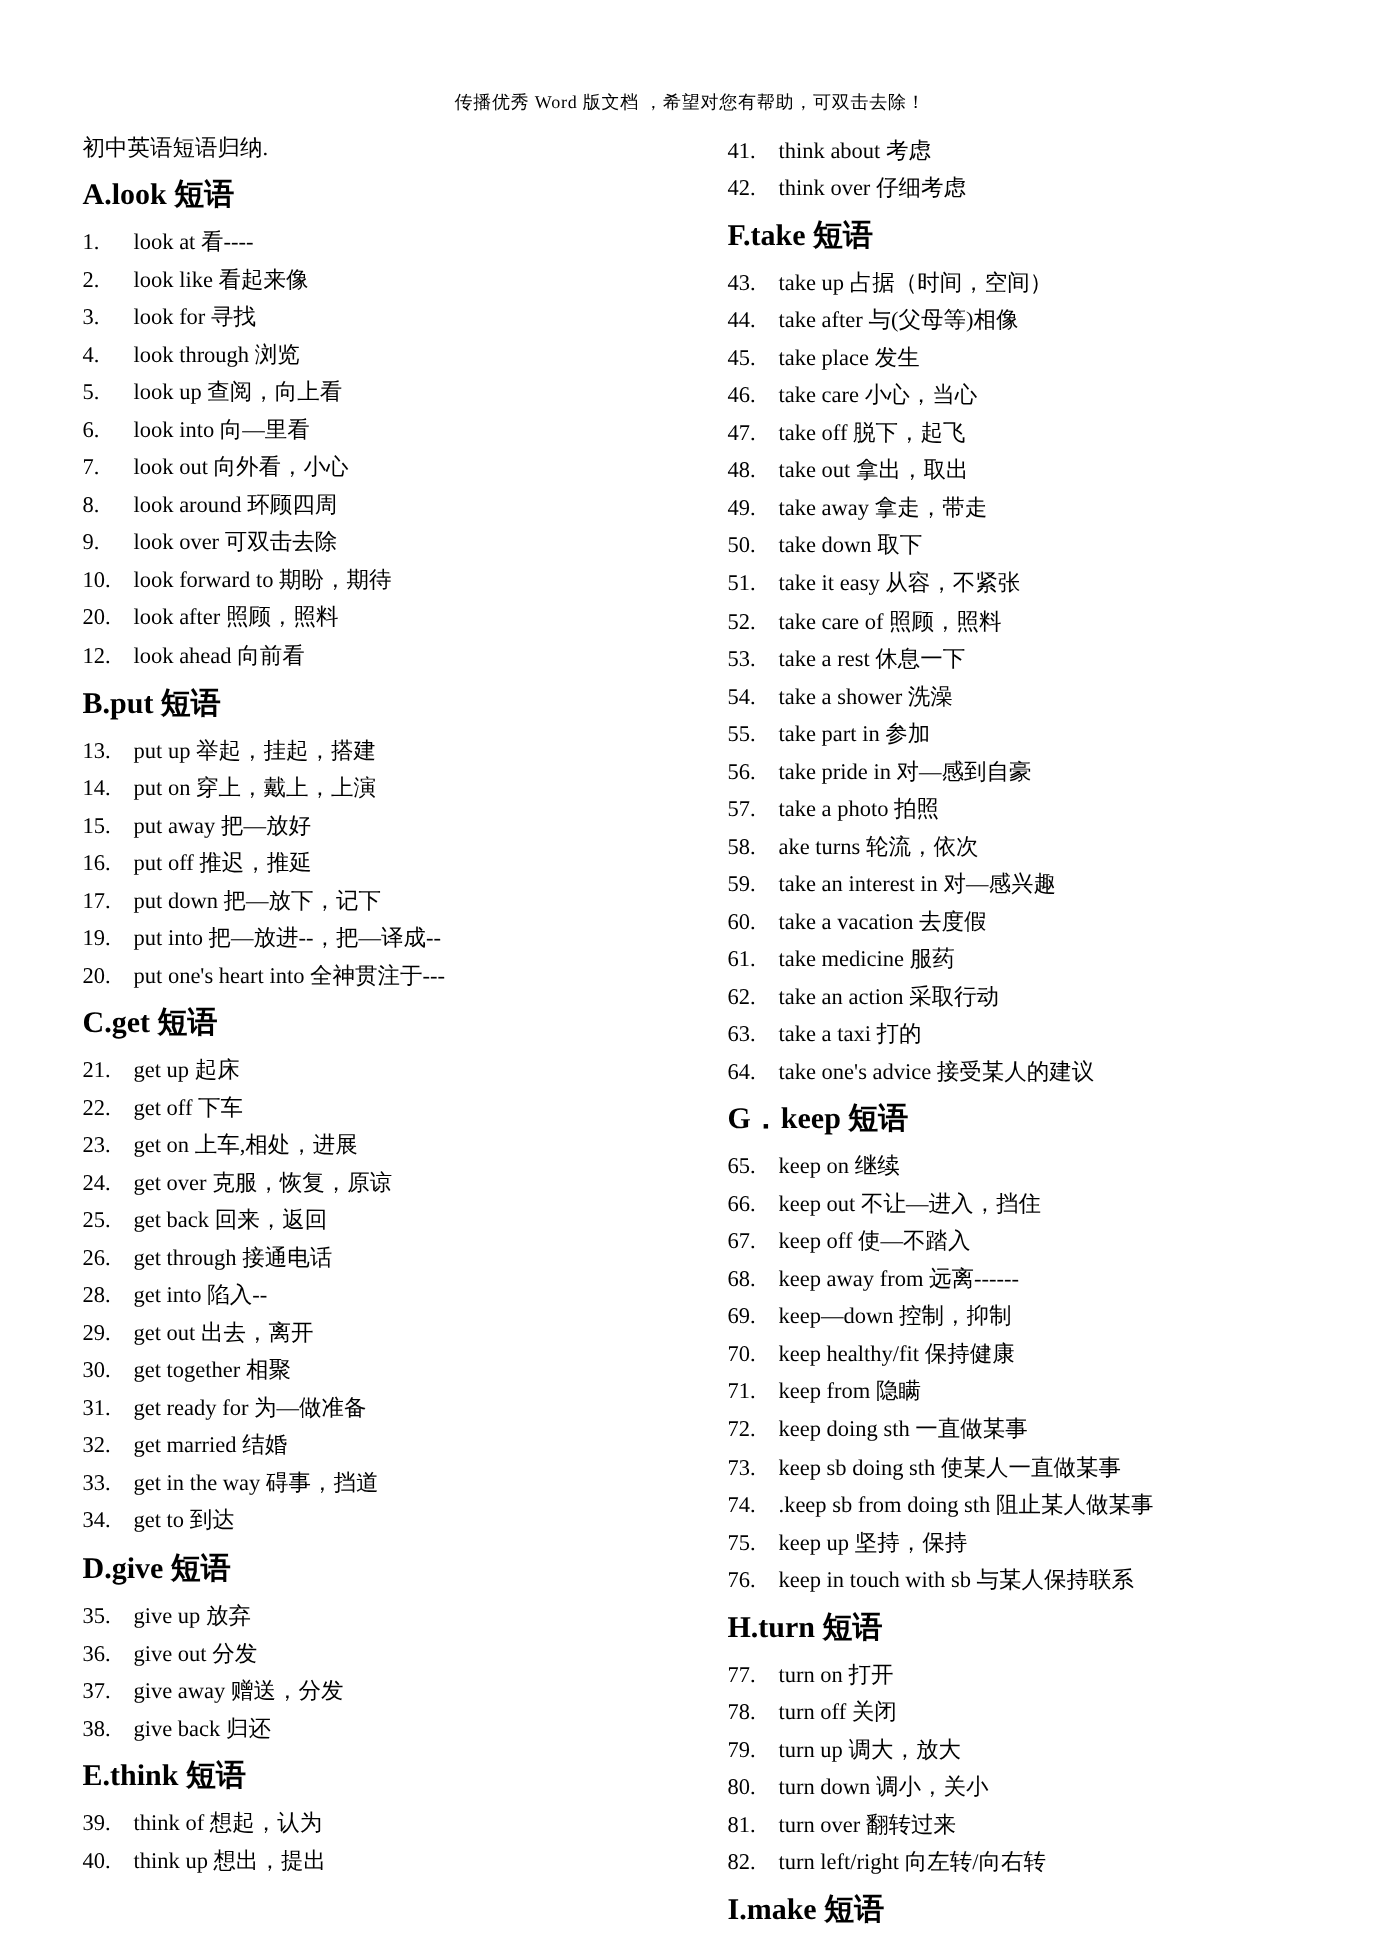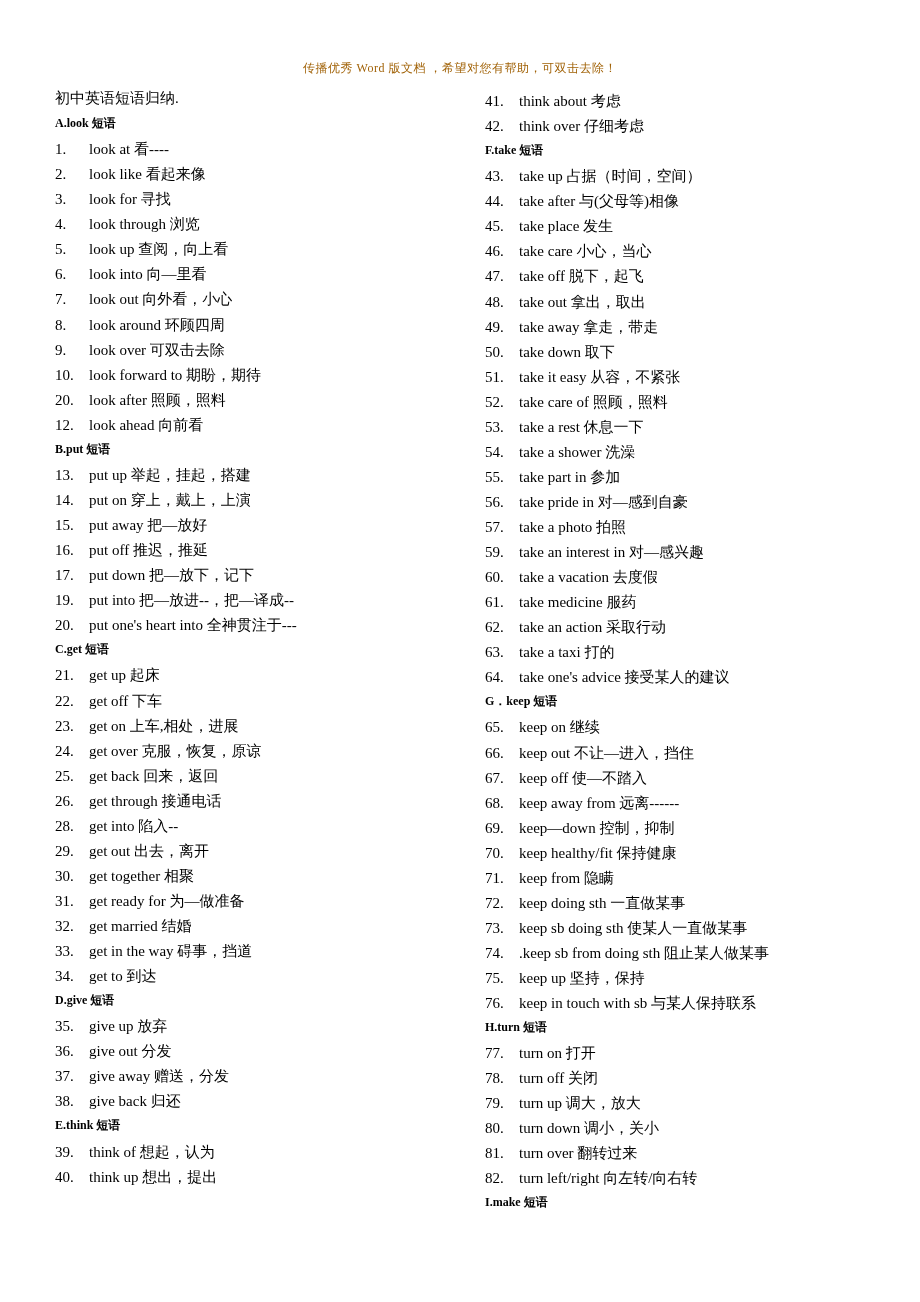"传播优秀 Word 版文档 ，希望对您有帮助，可双击去除！" .header-notice { color: #a16207 -> #000000 }
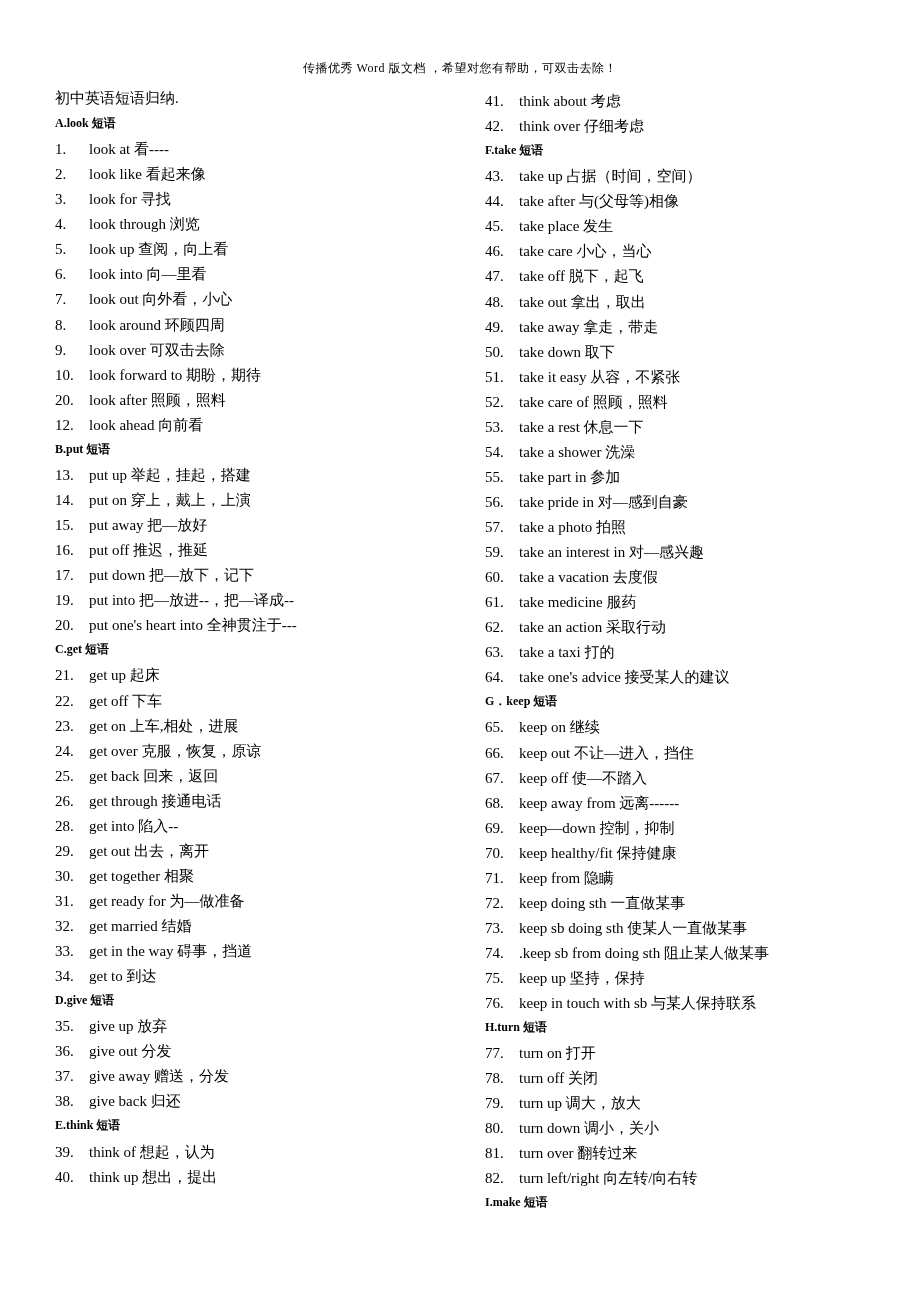"A.look 短语" .section-title { font-size: 12px -> 20px }
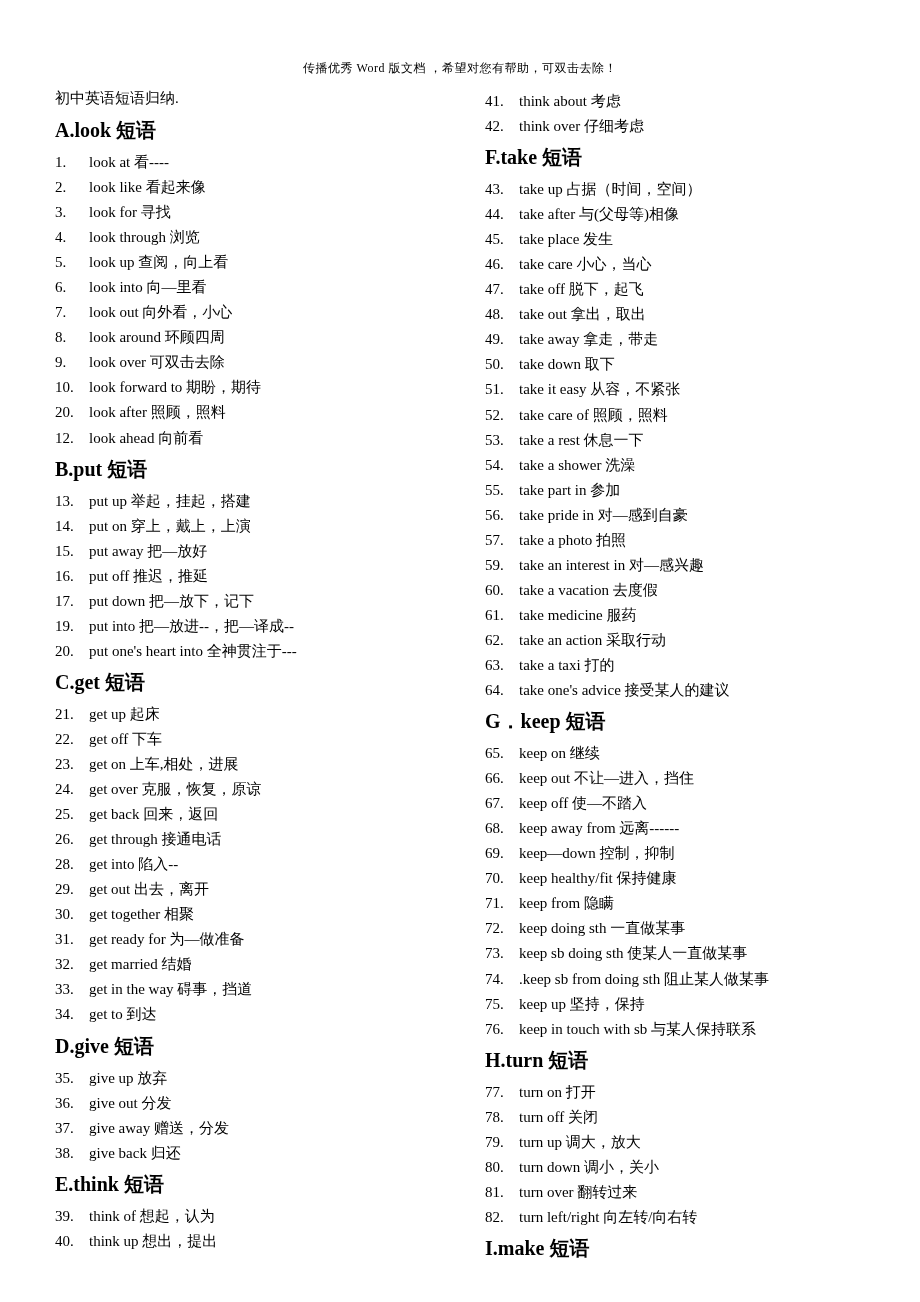"58." div.item { html: none -> <div> <span>58.</span> <span>ake turns 轮流，依次</span> </div> }
